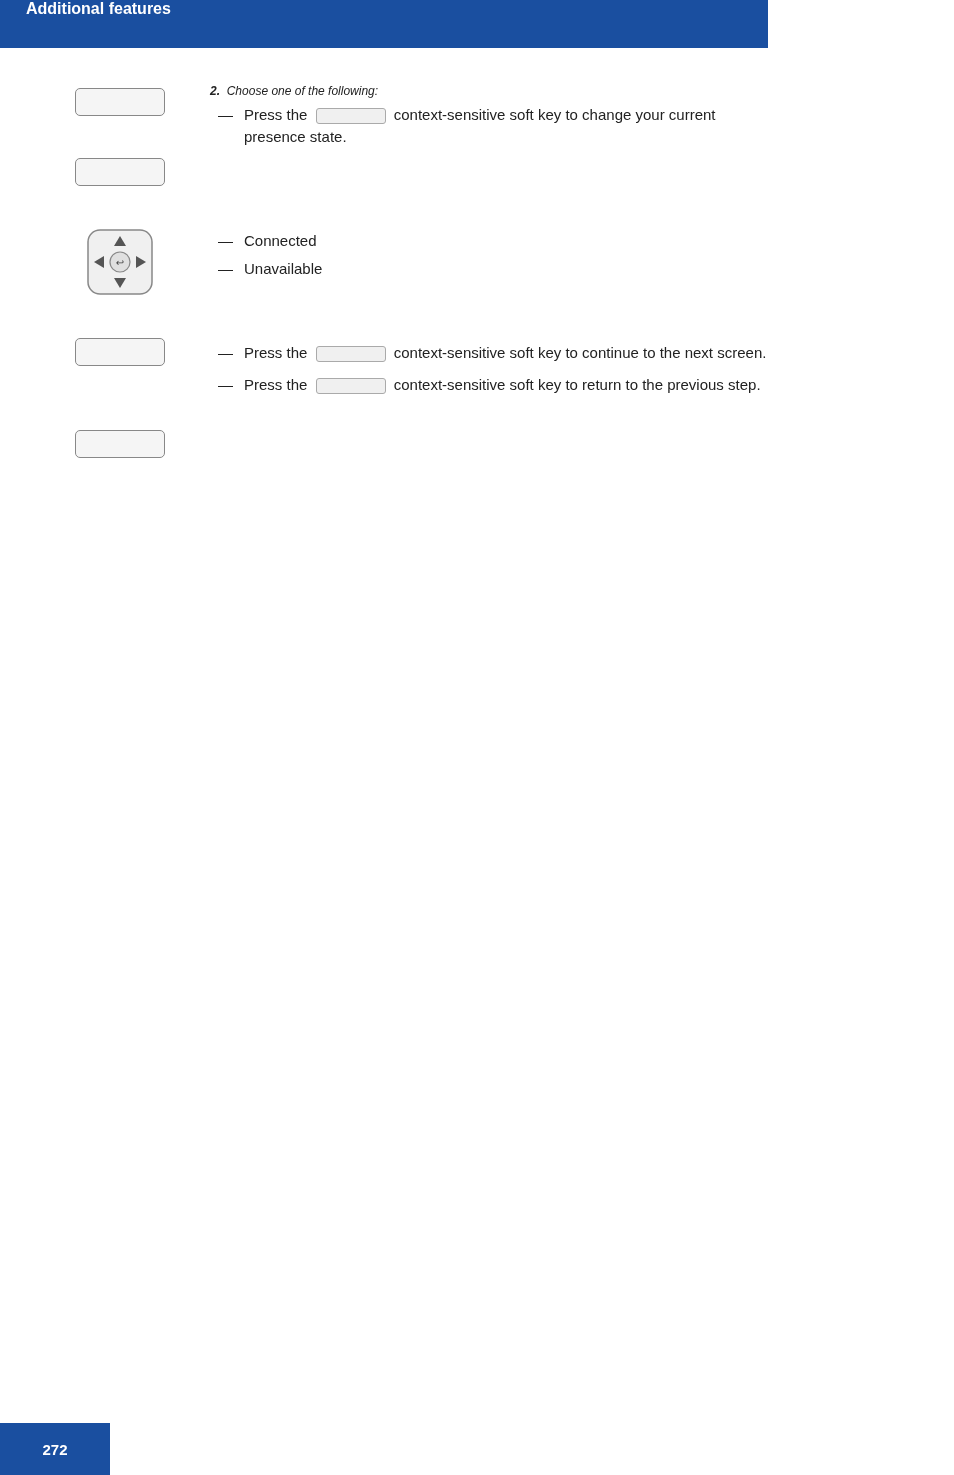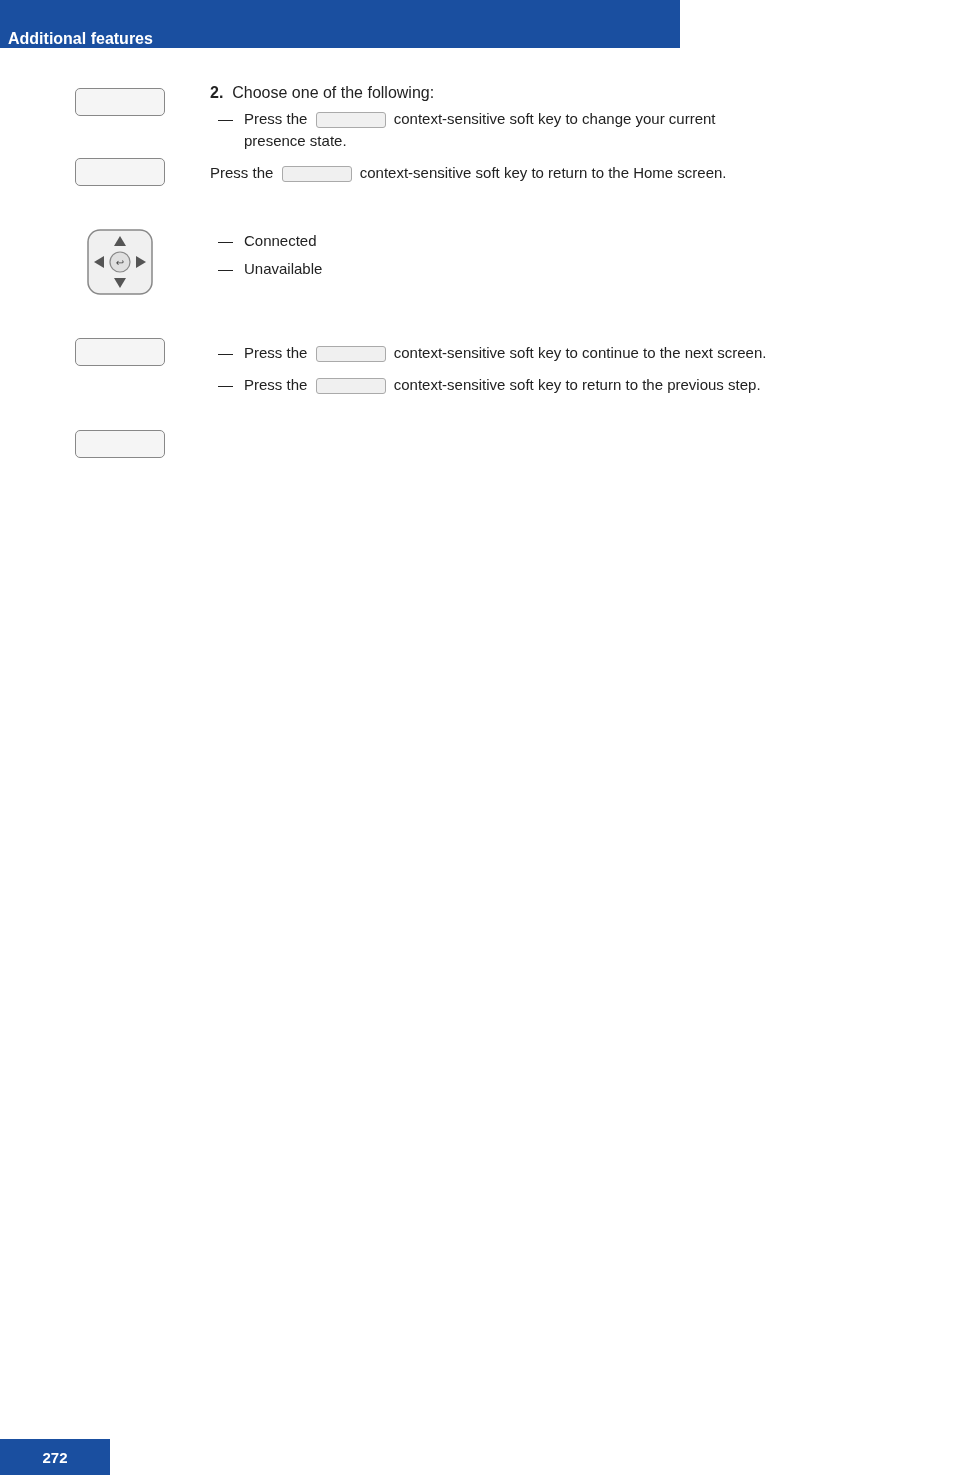"Additional features" .header-bar { align-items: flex-end -> flex-start; padding-left: 8px -> 26px; width: 680px -> 768px }
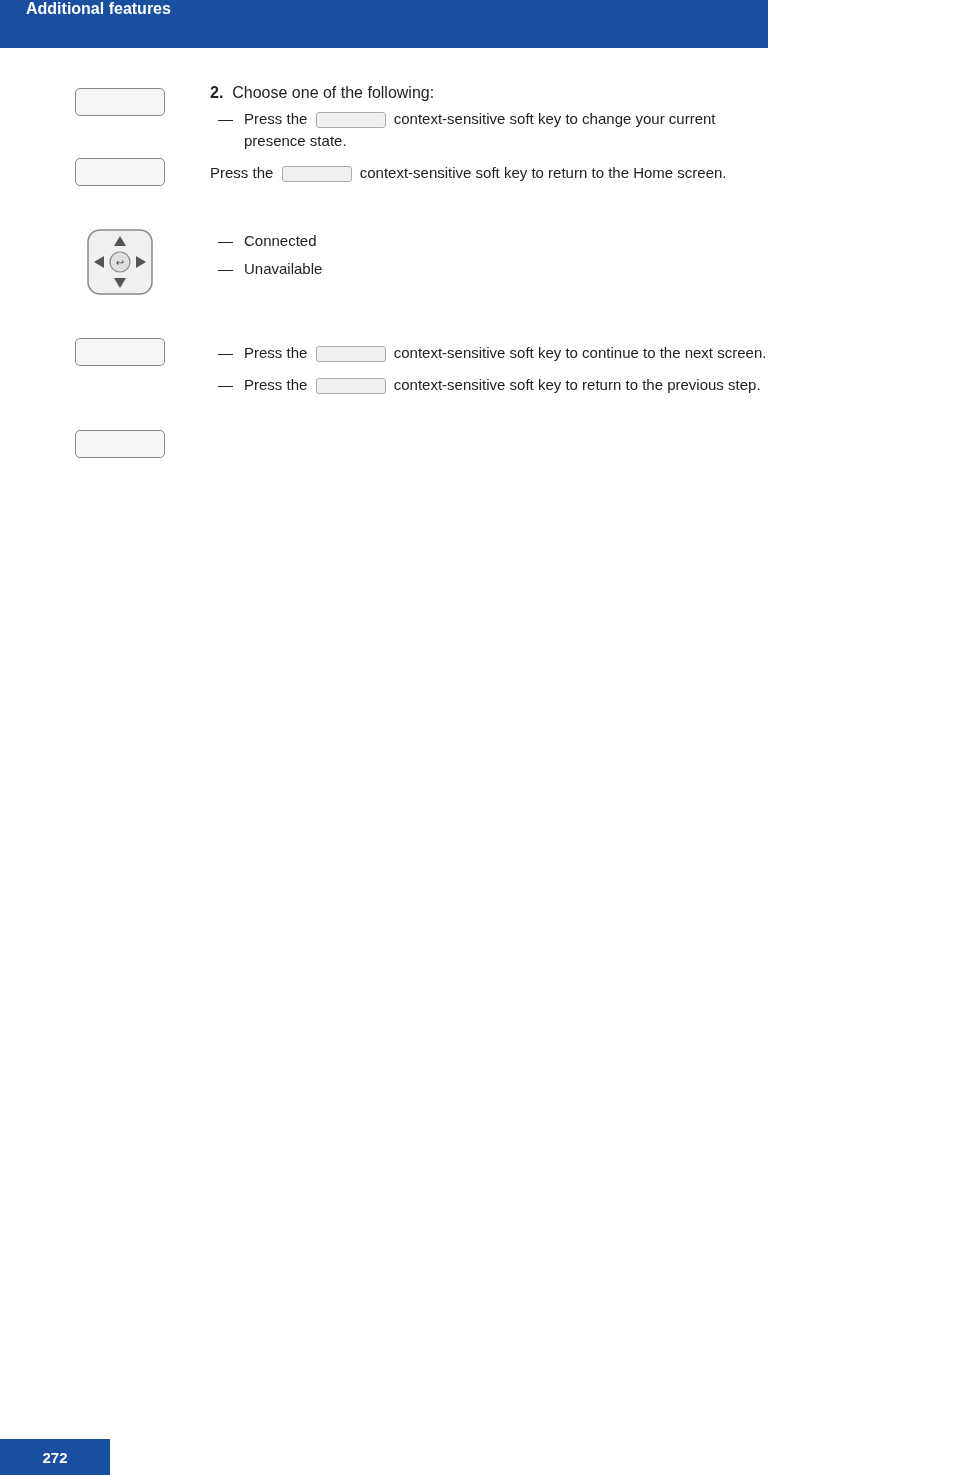"2. Choose one of the" .step-intro { font-size: 16px -> 12px; font-style: none -> italic }
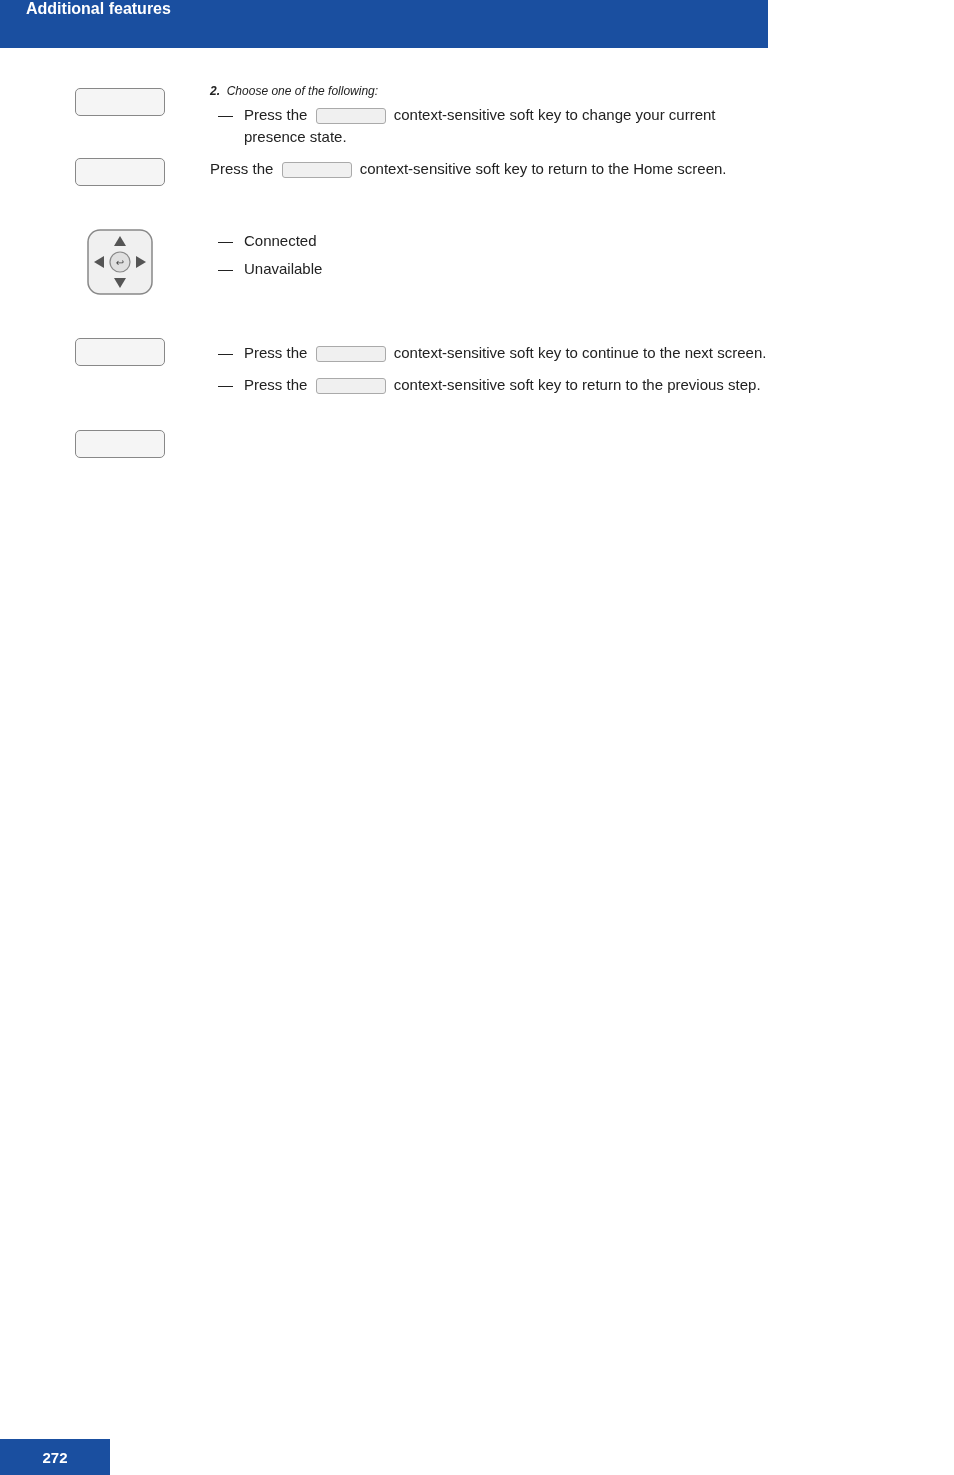"Press the context-sensitive soft key to return to the Home" div.press-text { html: <div> Press the <span></span> context-sensitive soft key to return to the Home screen. </div> -> none }
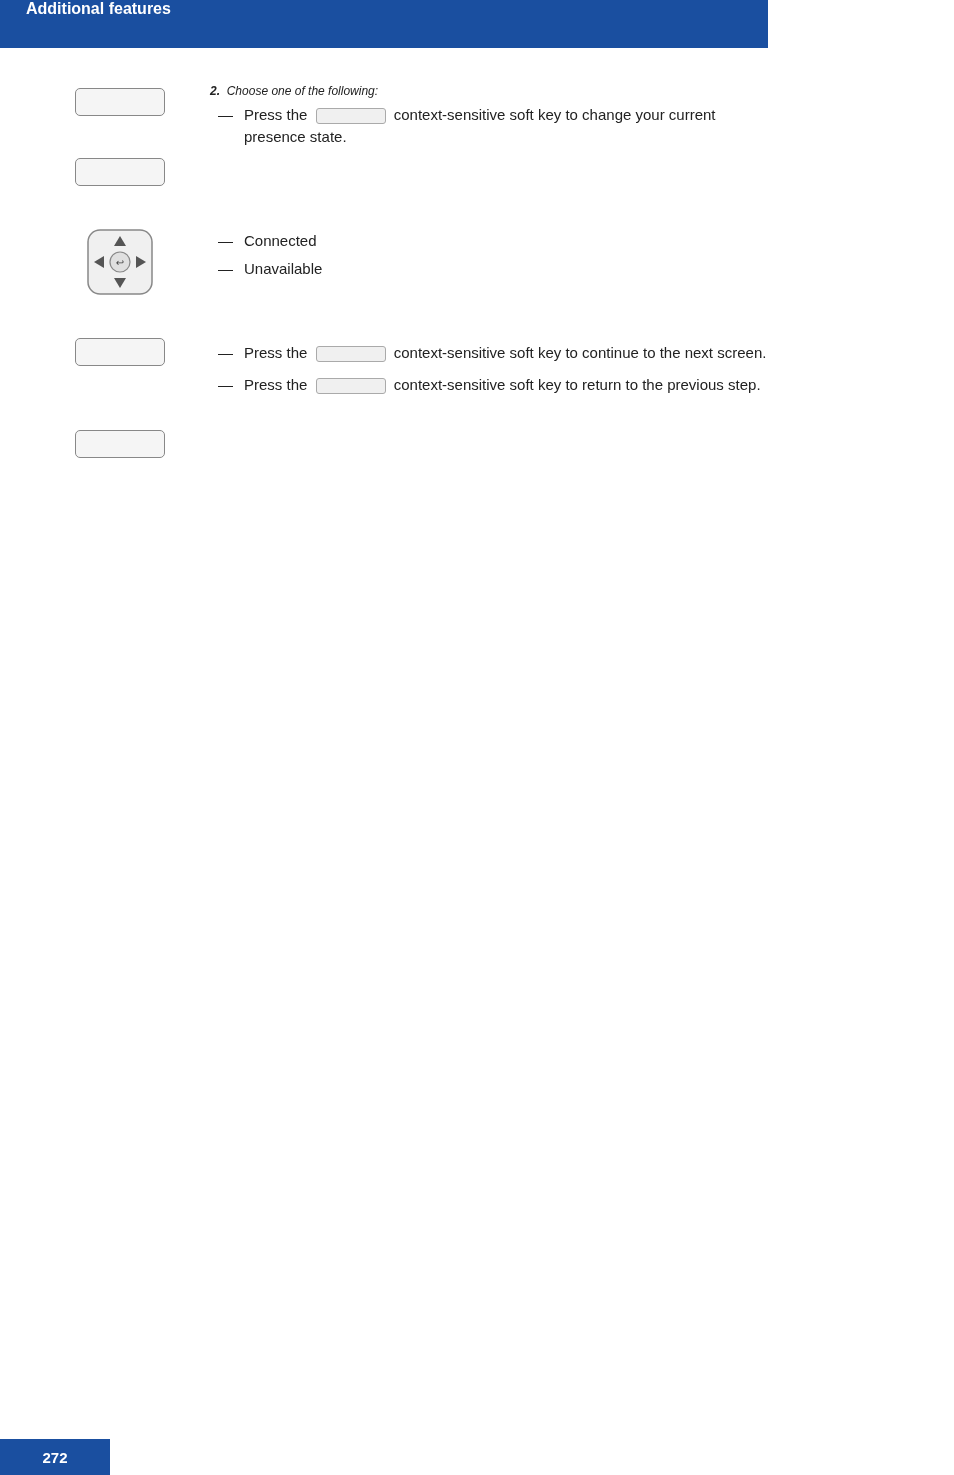"272" .footer { height: 36px -> 52px }
